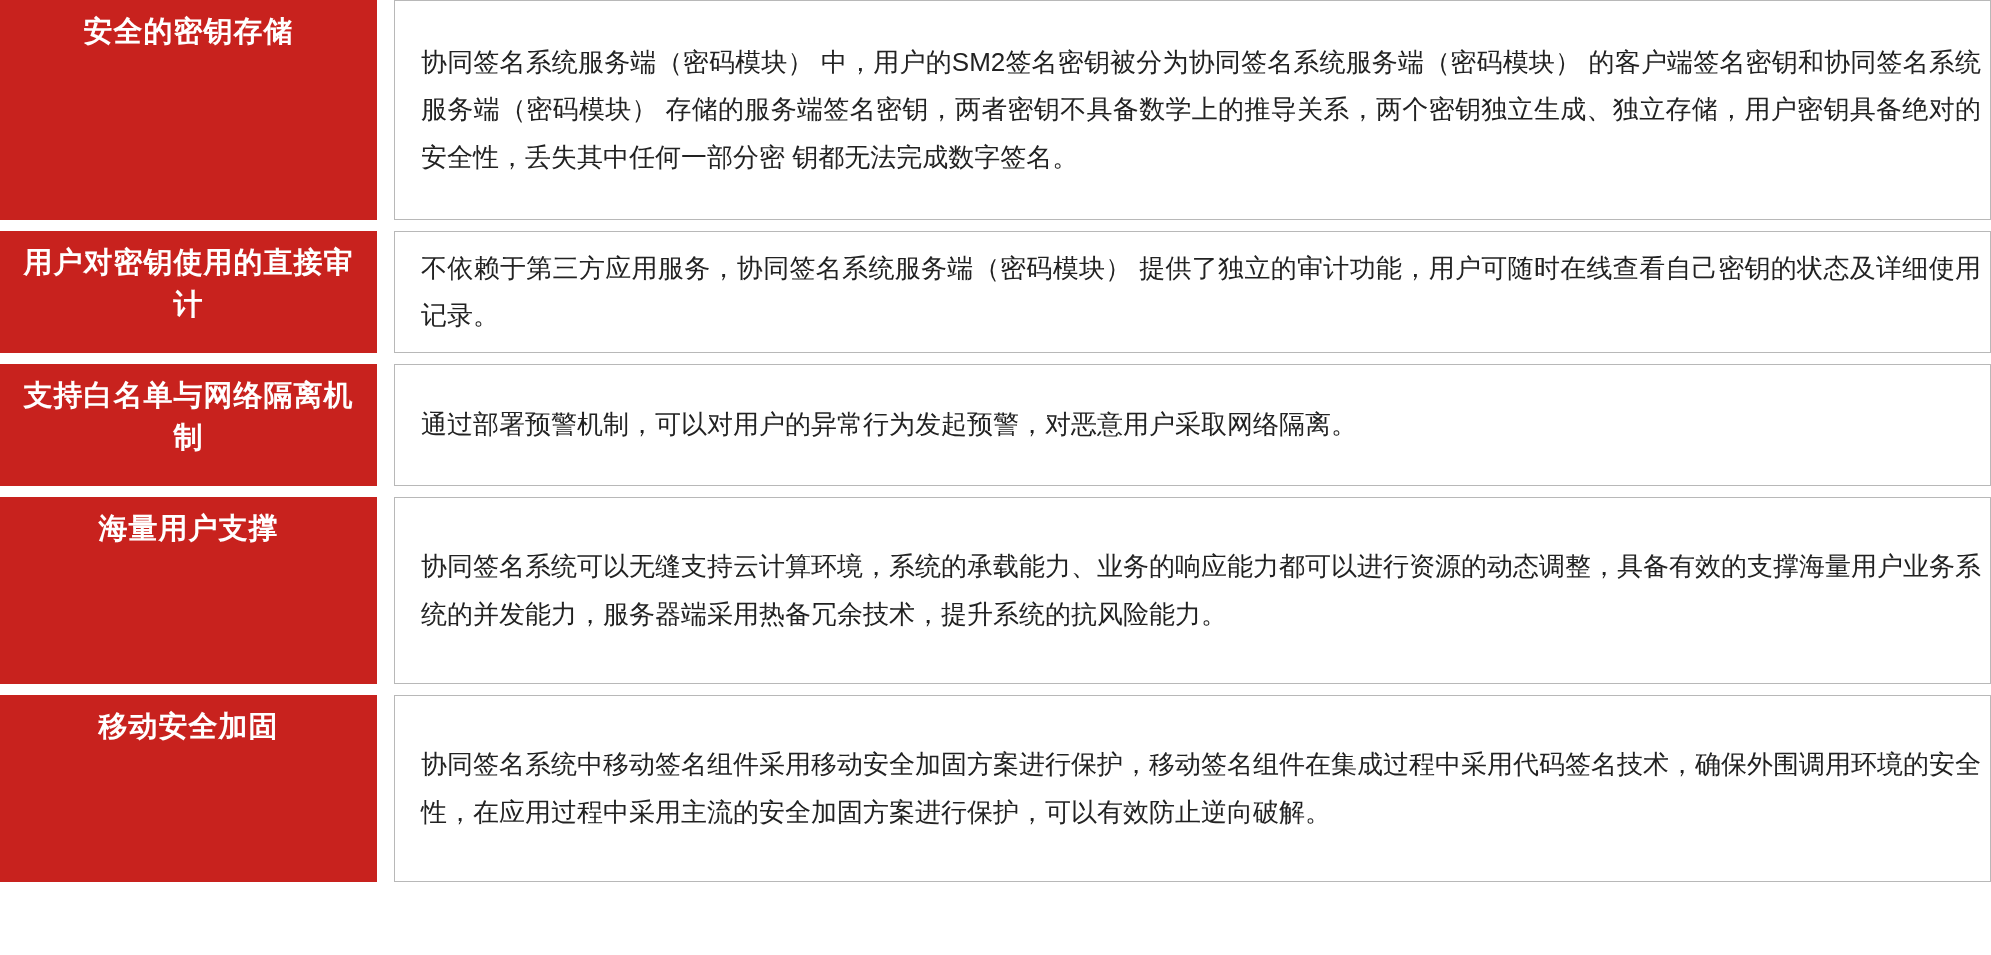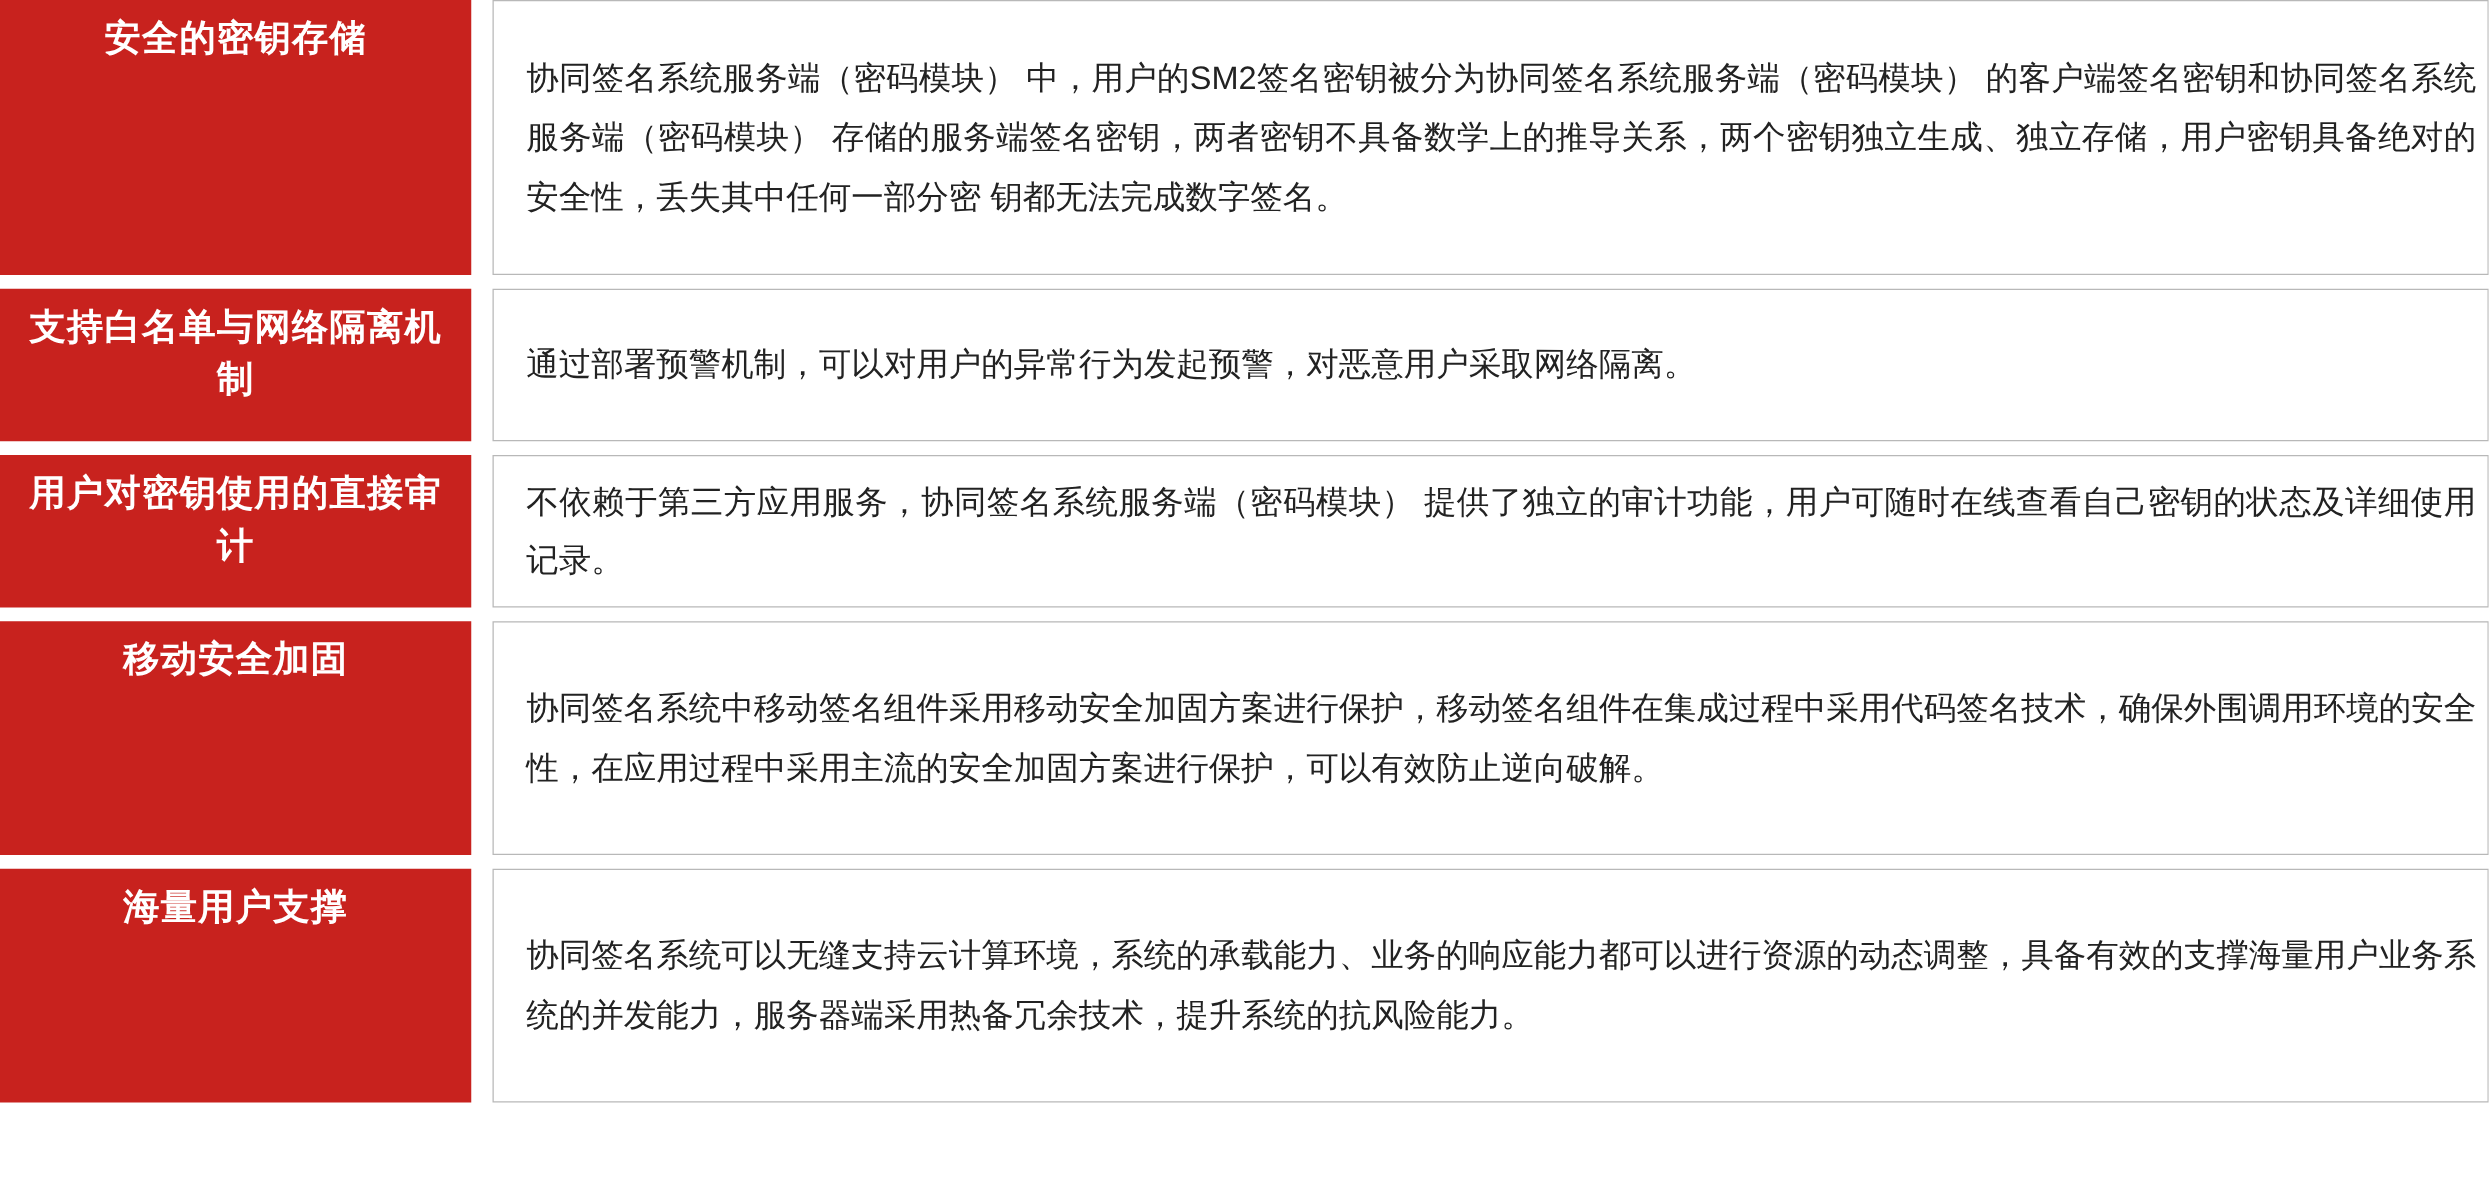"支持白名单与网络隔离机制" div.feature-row { order: before "用户对密钥使用的直接审计" -> after "用户对密钥使用的直接审计" }
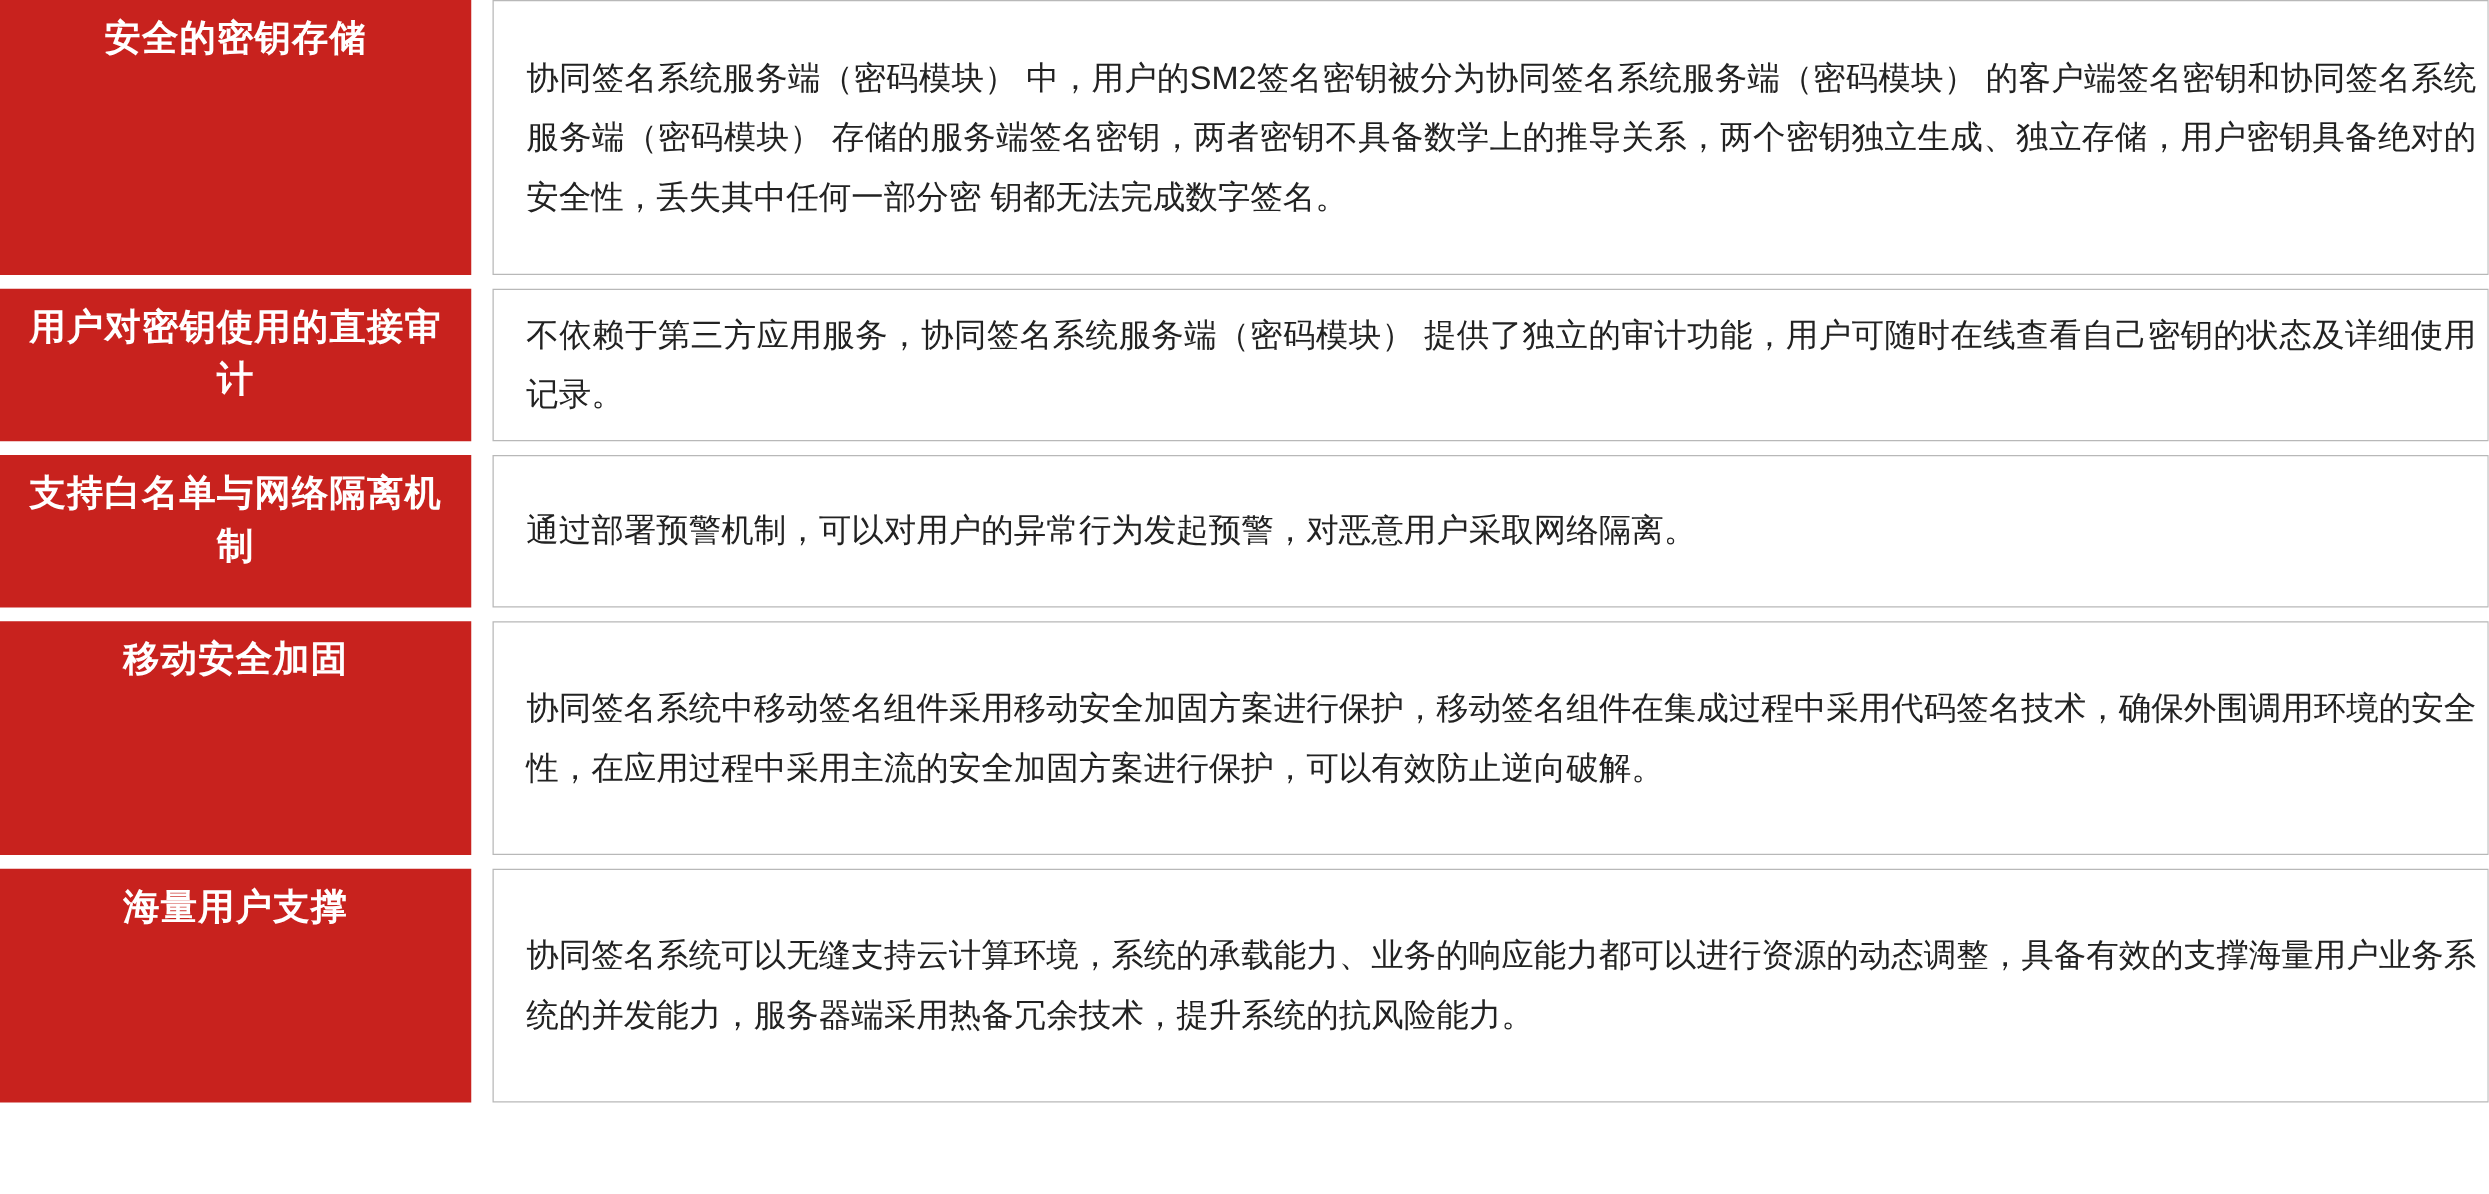"移动安全加固" div.feature-row { order: before "海量用户支撑" -> after "海量用户支撑" }
